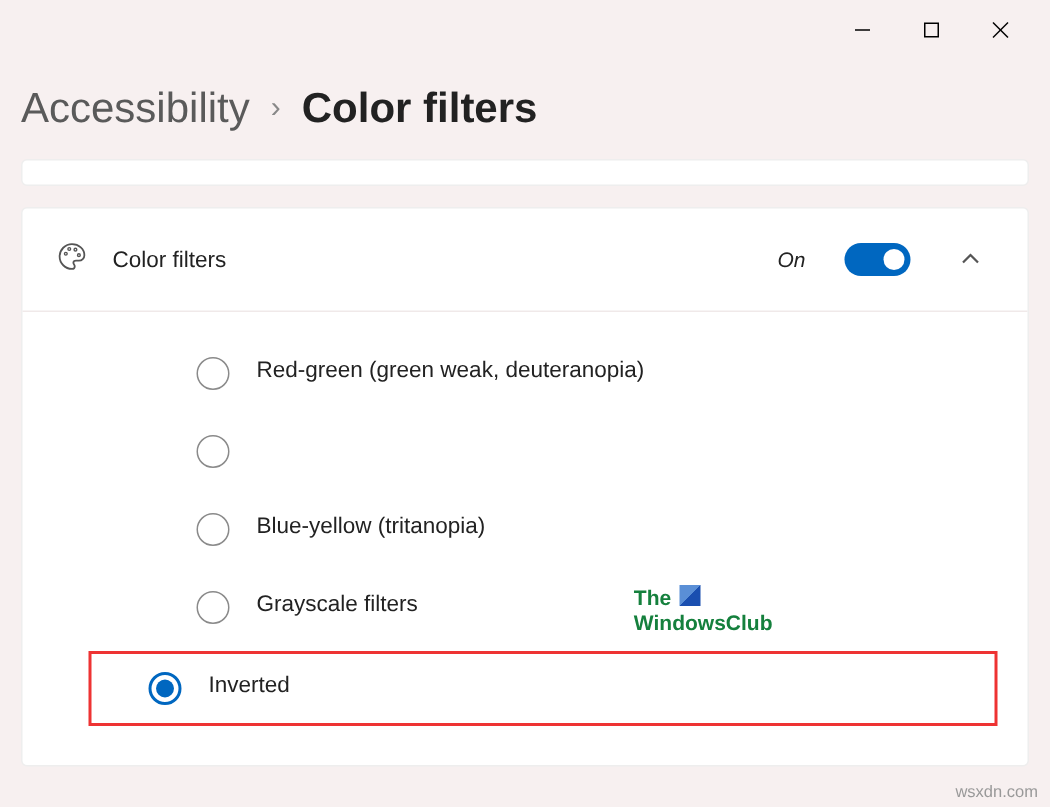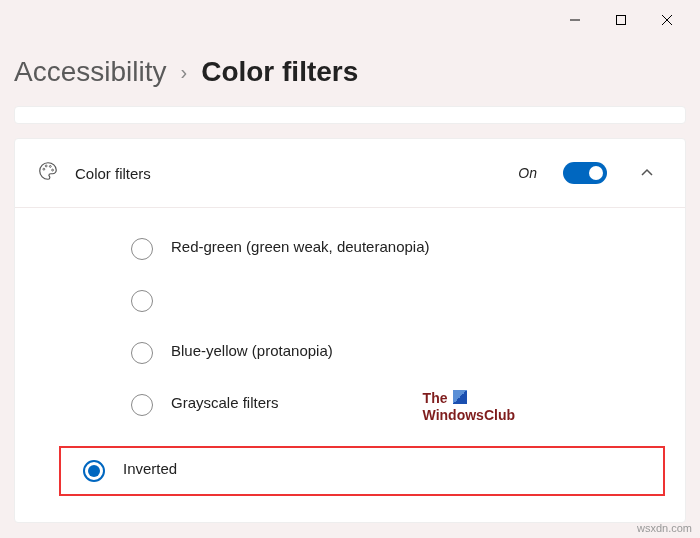"Blue-yellow (protanopia)" span.option-label { text: protanopia -> tritanopia }
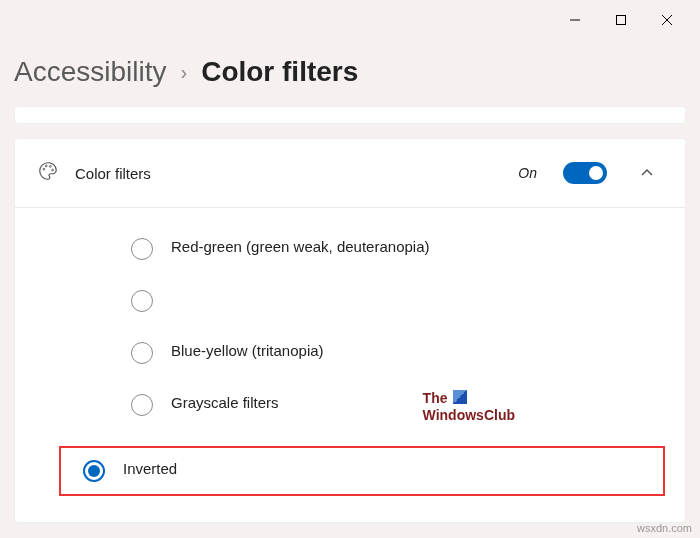"The" .watermark { color: #7f1d1d -> #15803d }
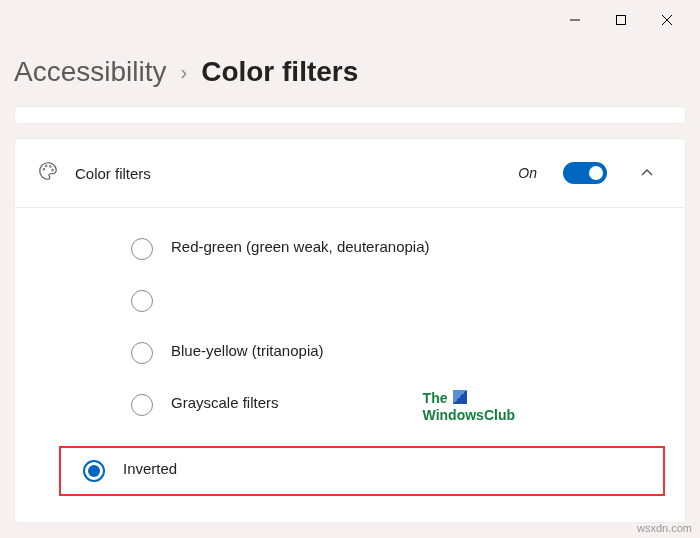"Inverted" .option.highlight { margin: 18px 20px 6px 44px -> 6px 20px 6px 44px; padding: 12px 0 12px 22px -> 12px 0 12px 38px }
